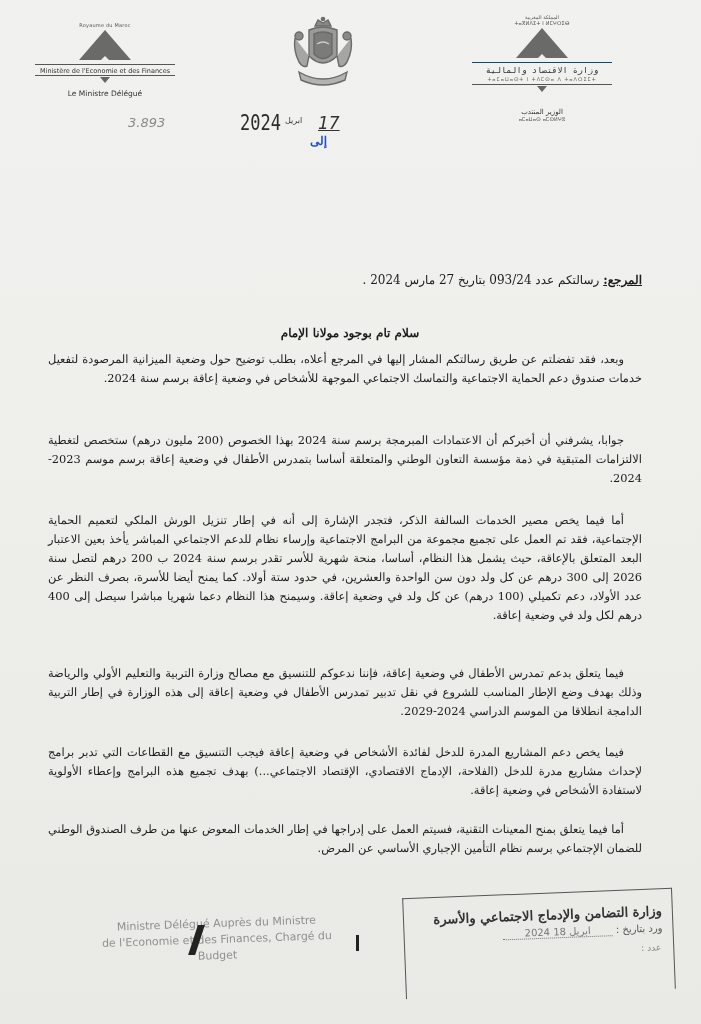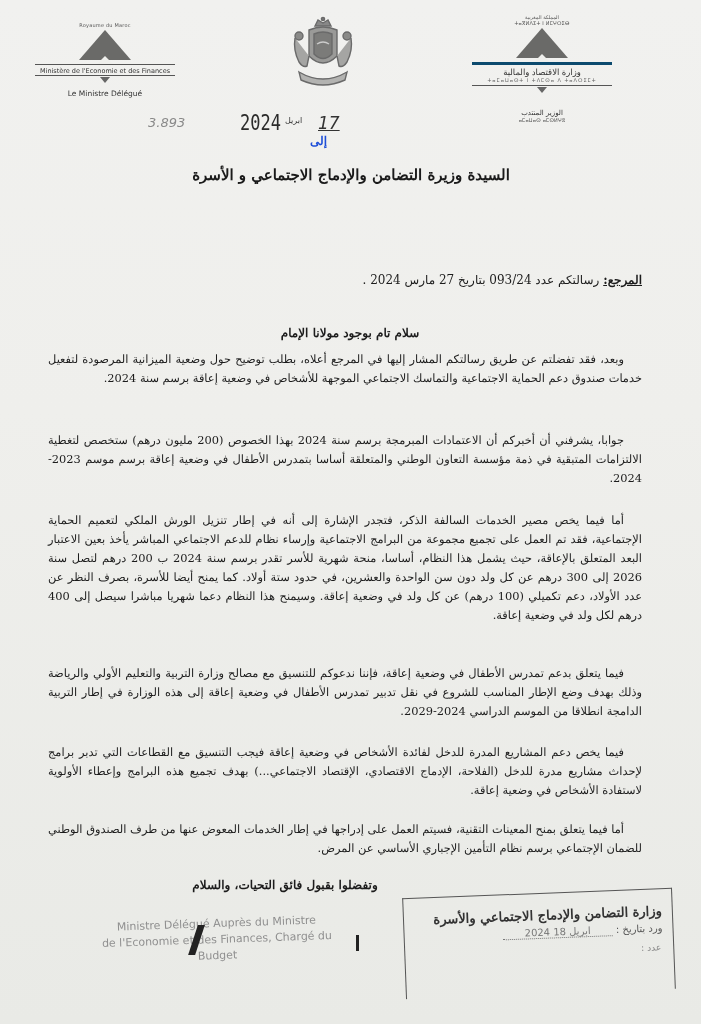"وزارة الاقتصاد والمالية" .min-name-ar { border-top: 3px solid #0c4a6e -> 1px solid #0c4a6e; font-family: Liberation Sans, sans-serif -> Liberation Mono, monospace }
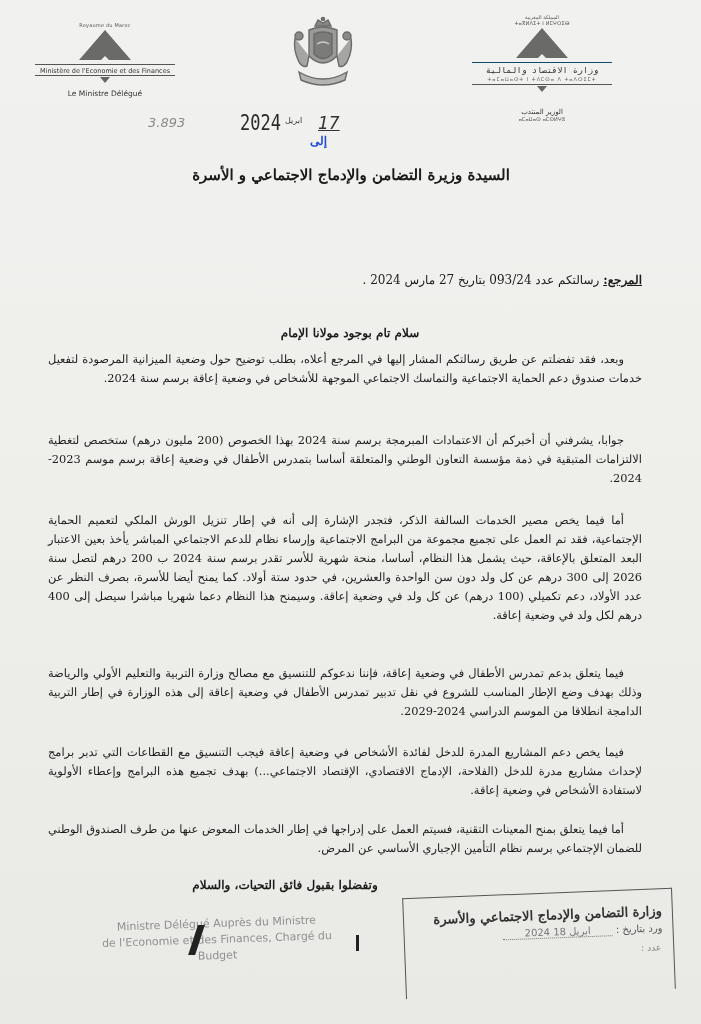"3.893" .ref-num { margin-left: 20px -> none }
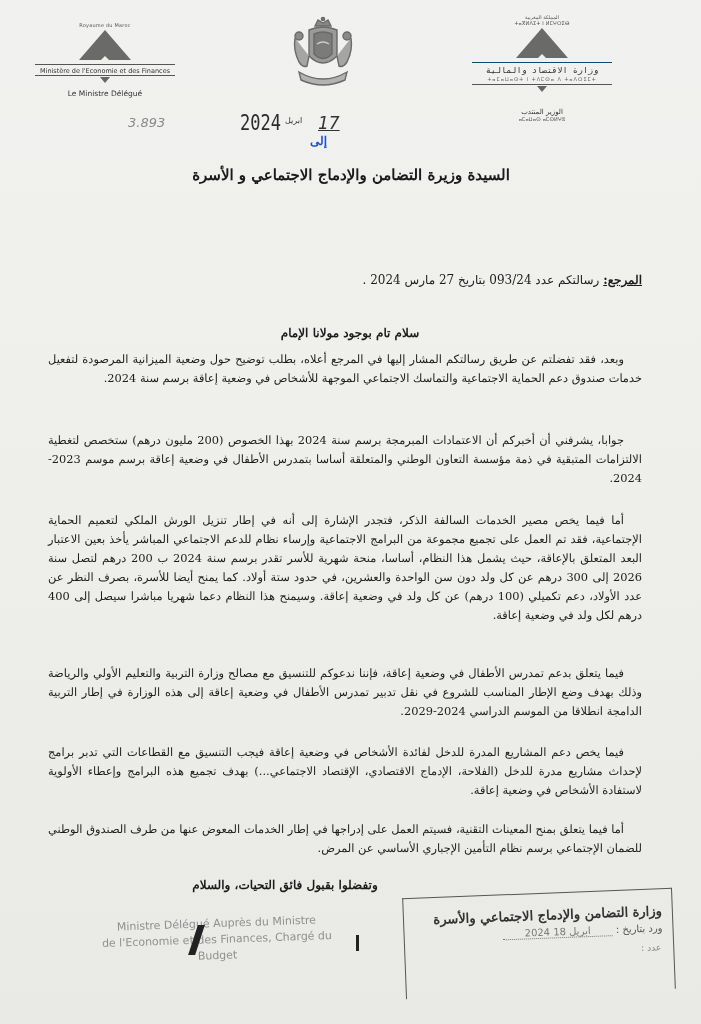"السيدة وزيرة التضامن والإدماج الاجتماعي" div.addressee { html: <div>السيدة وزيرة التضامن والإدماج الاجتماعي و الأسرة</div> -> none }
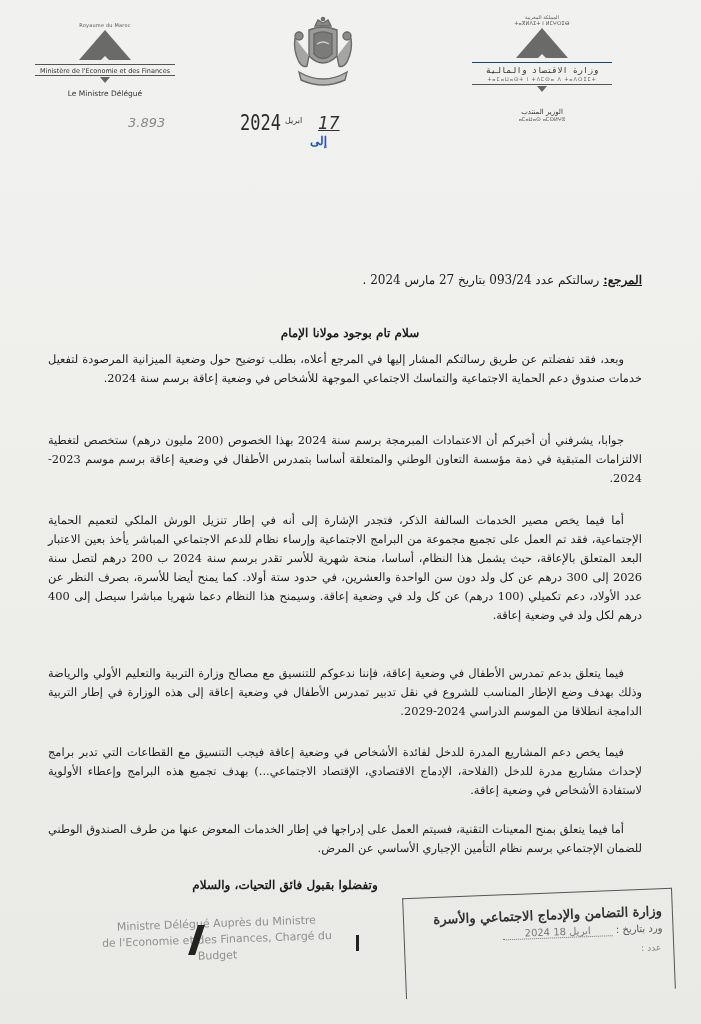"وتفضلوا بقبول فائق التحيات، والسلام" div.closing { html: <div>وتفضلوا بقبول فائق التحيات، والسلام</div> -> none }
